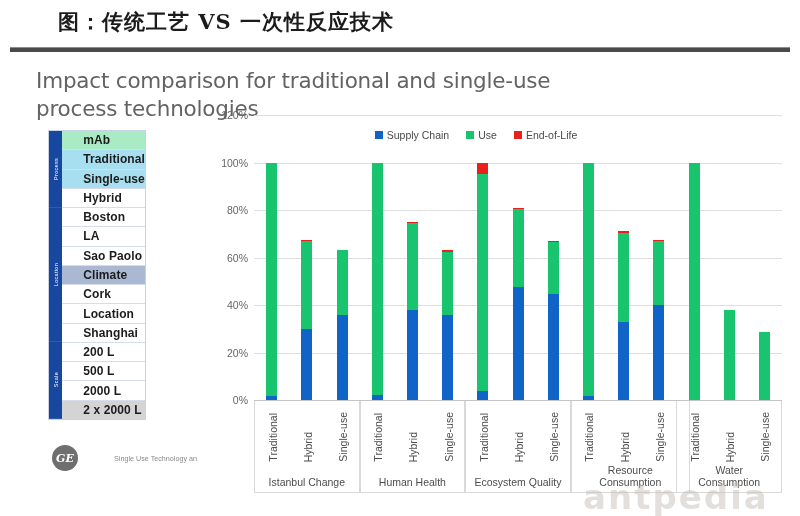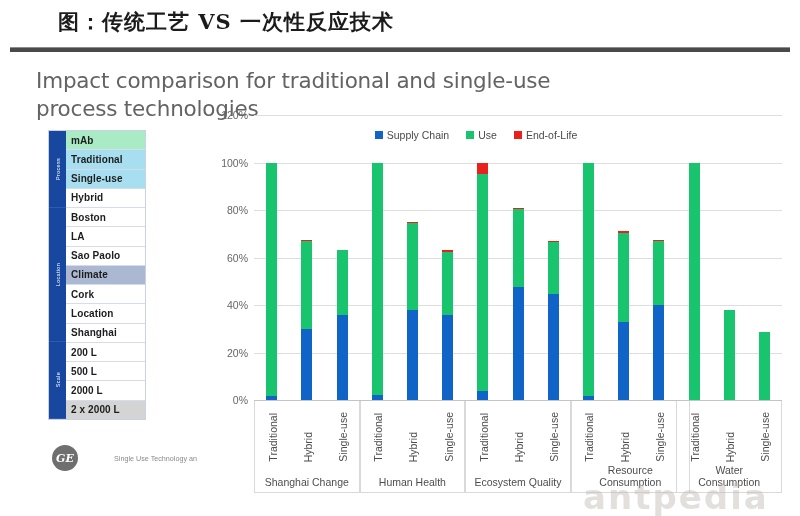"mAb" .mx-row { font-size: 10px -> 12px; padding-left: 5px -> 21px }
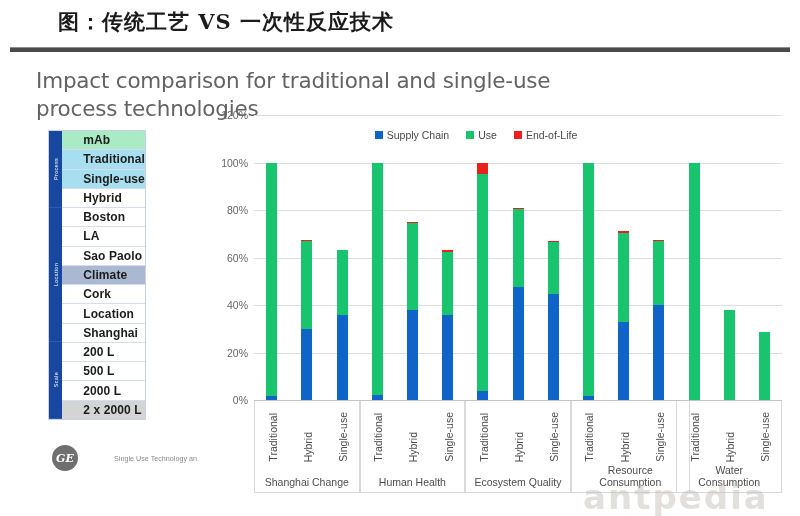"Shanghai Change" div.group-label { text: Shanghai -> Istanbul }
